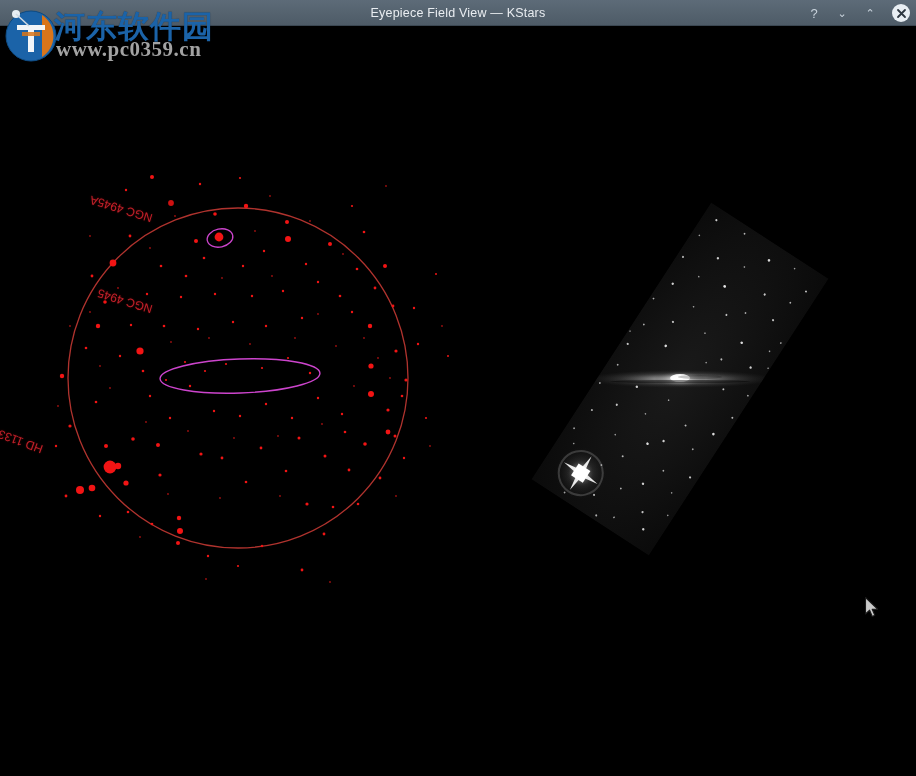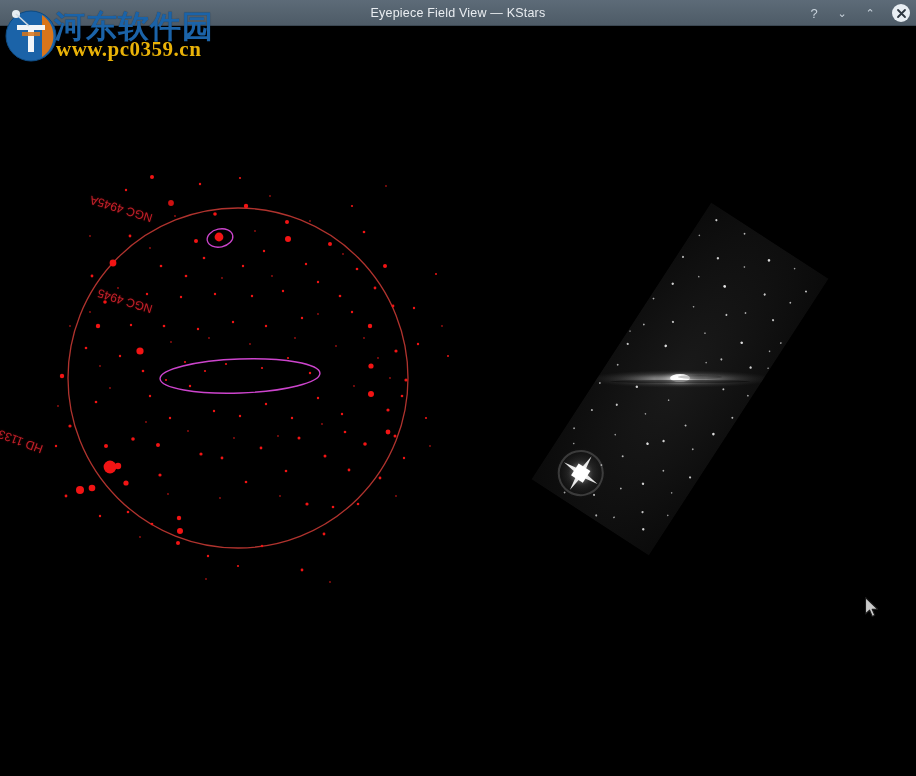"www.pc0359.cn" #wm-url { color: #eab308 -> #a3a3a3 }
